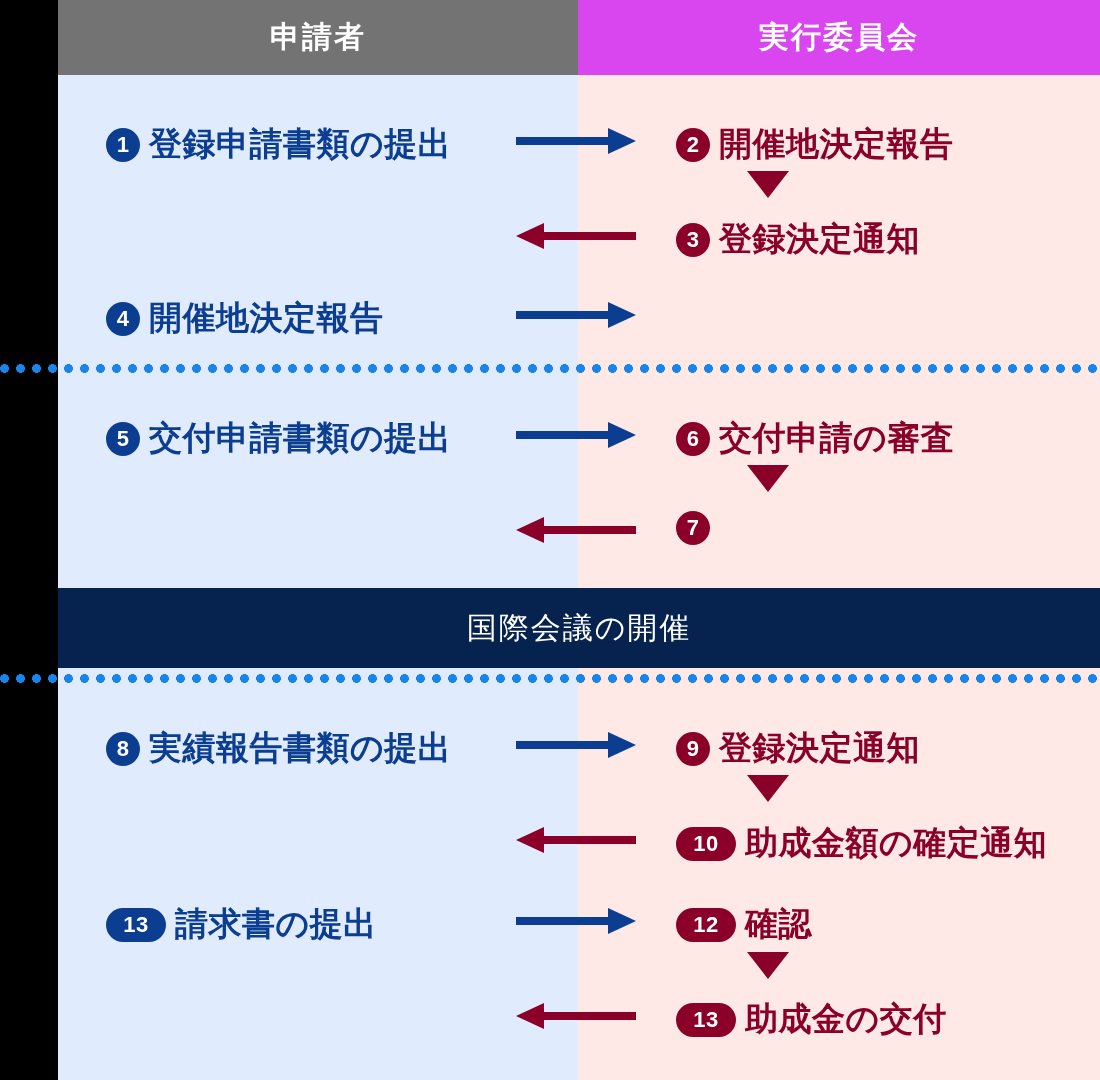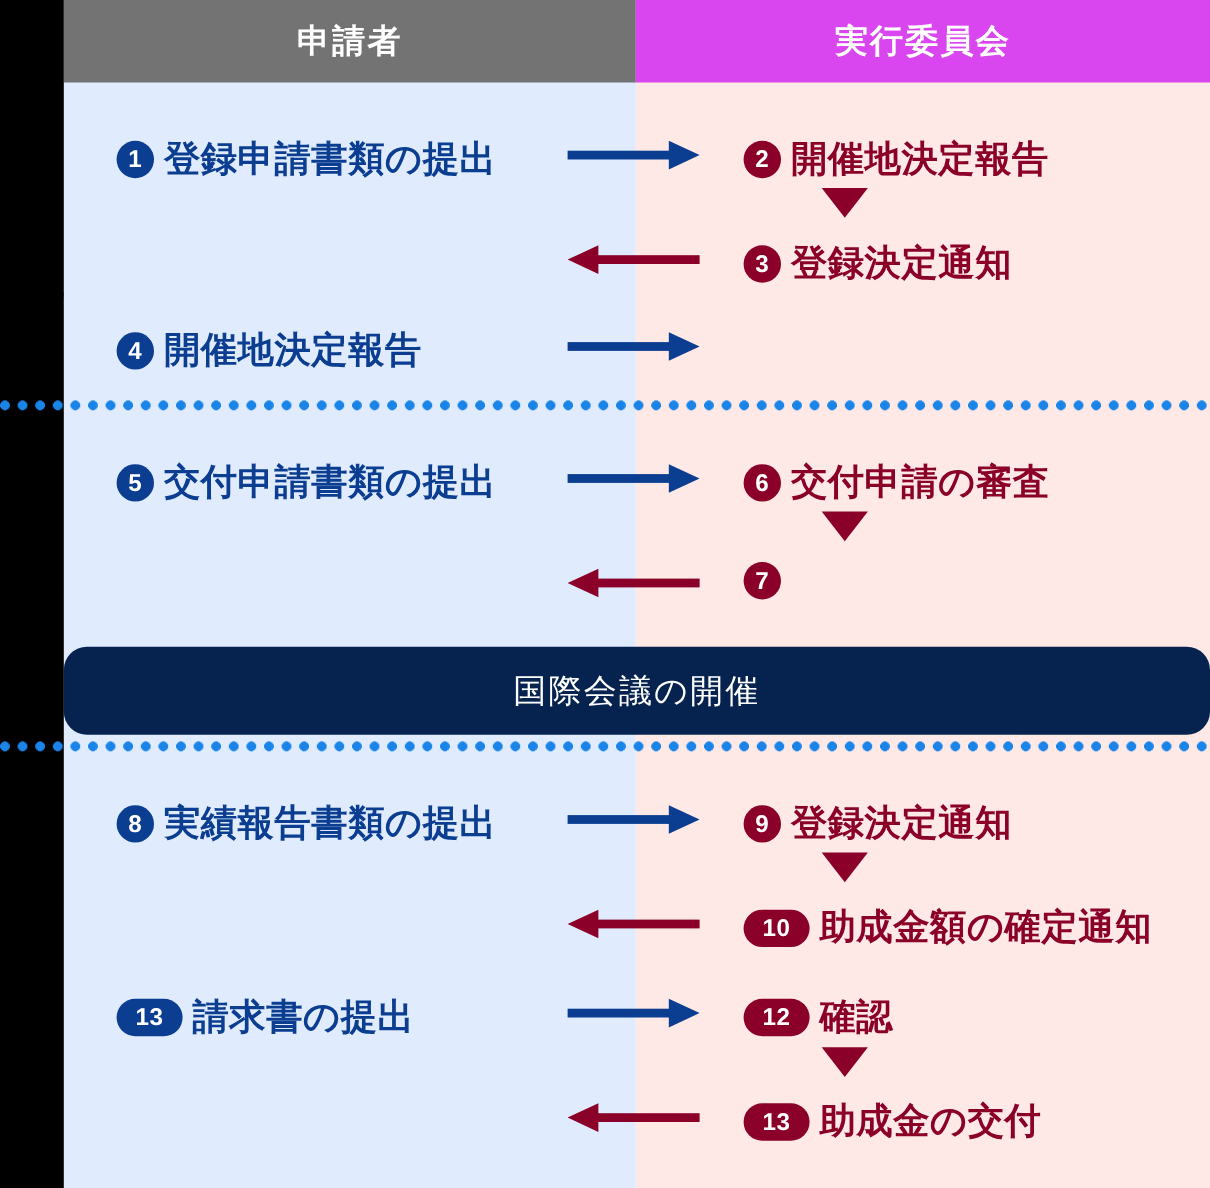"国際会議の開催" div.banner { border-radius: 21px -> none }
